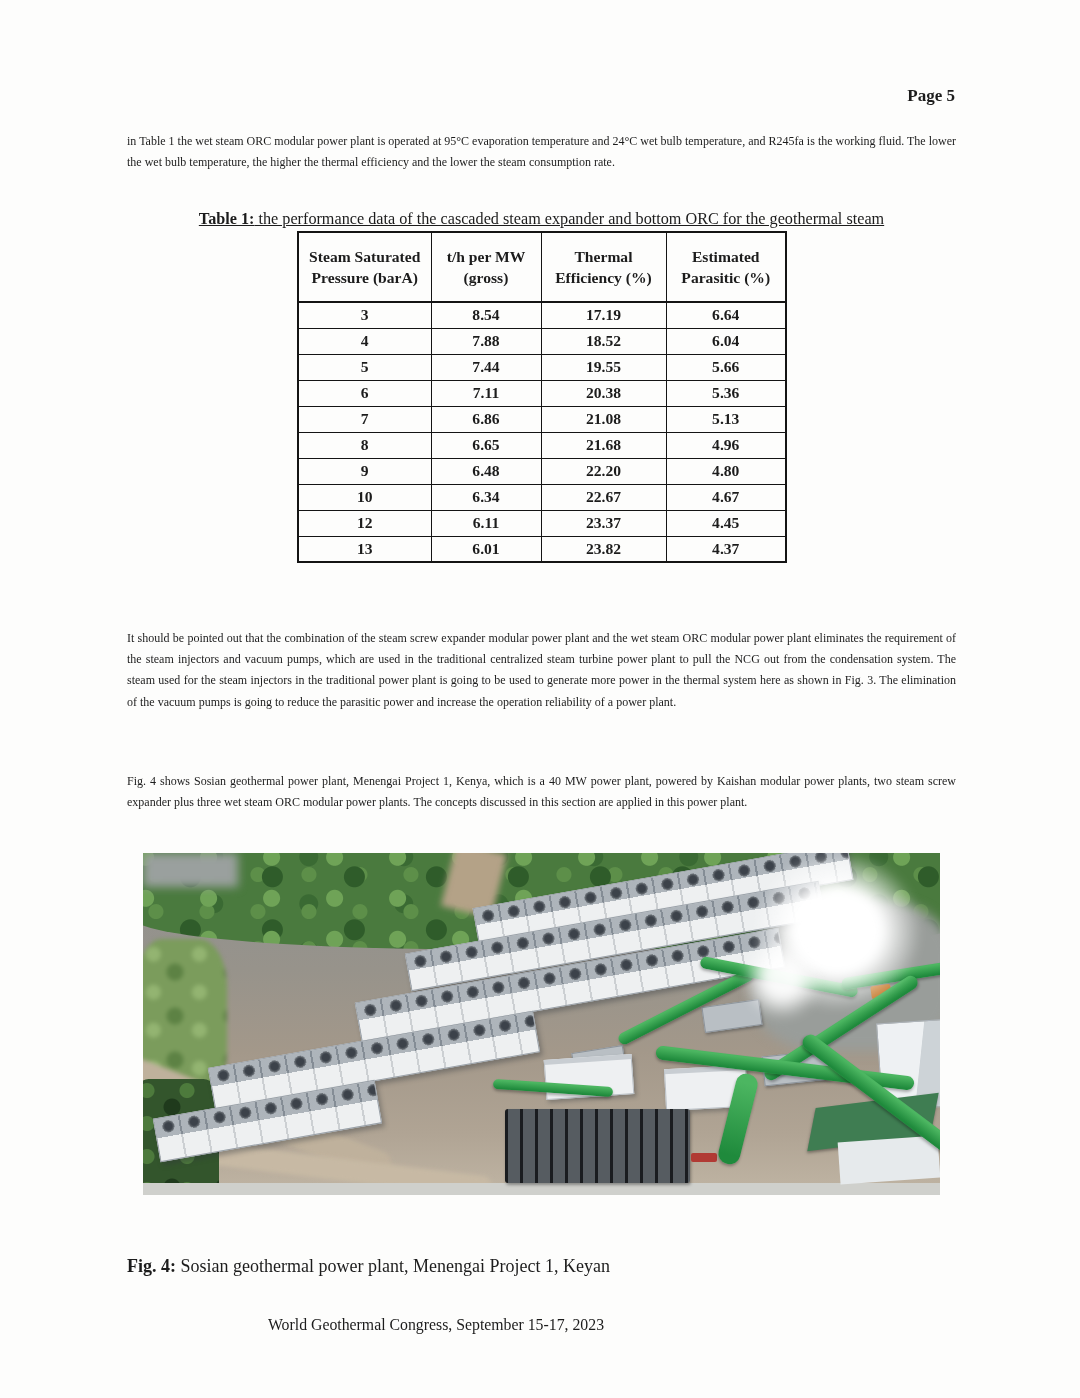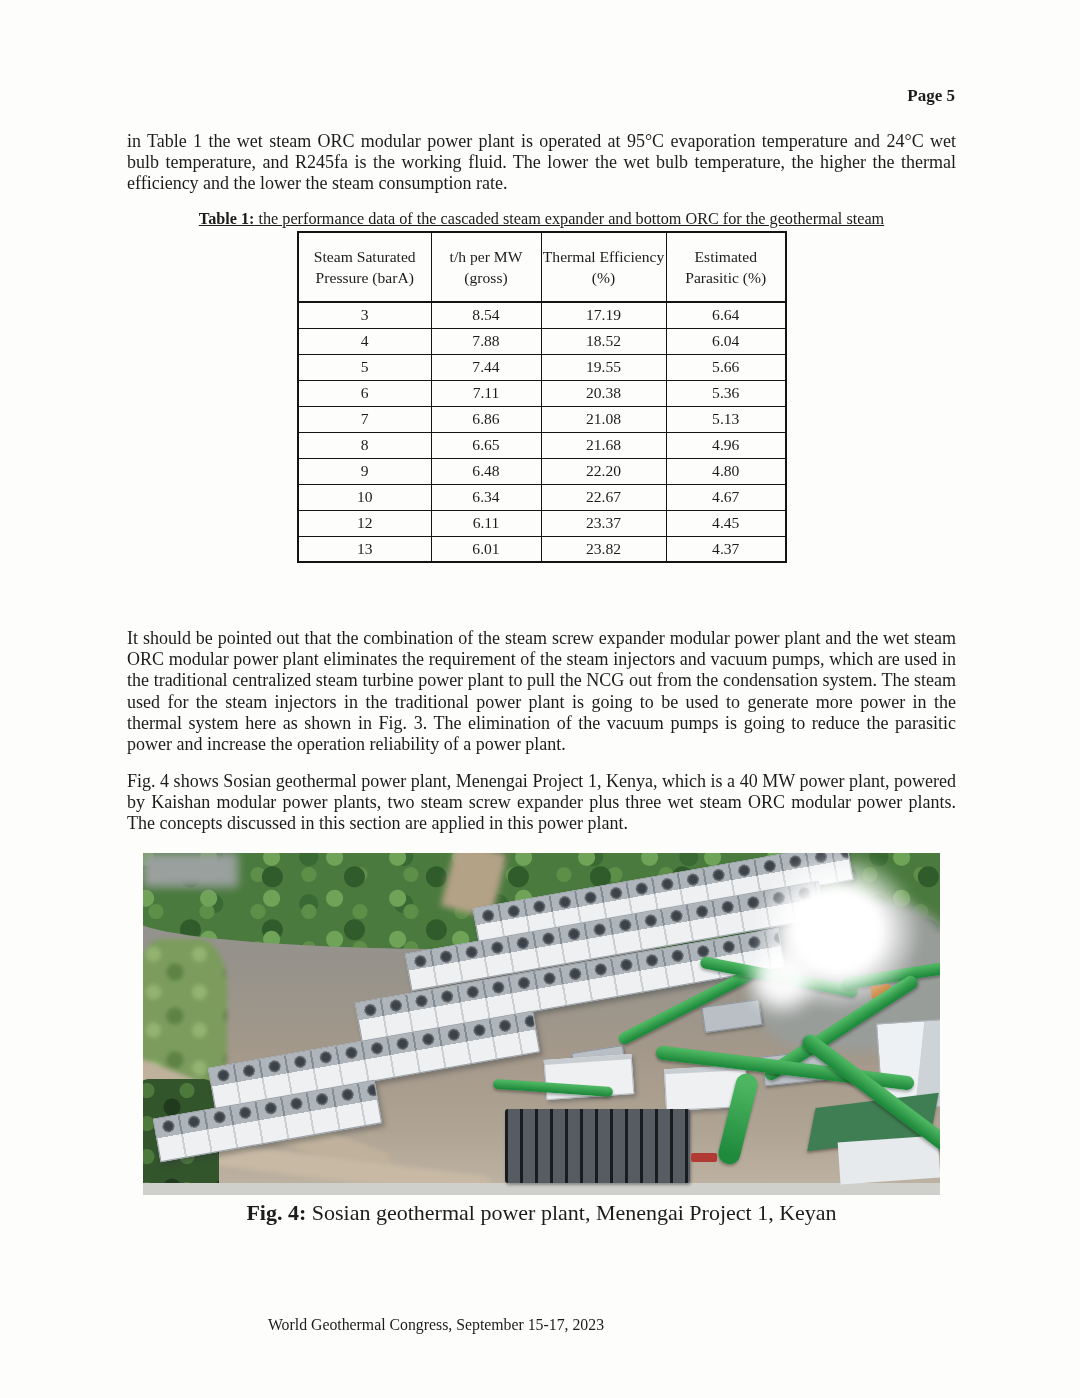"in Table 1 the wet" .para { font-size: 18px -> 12px }
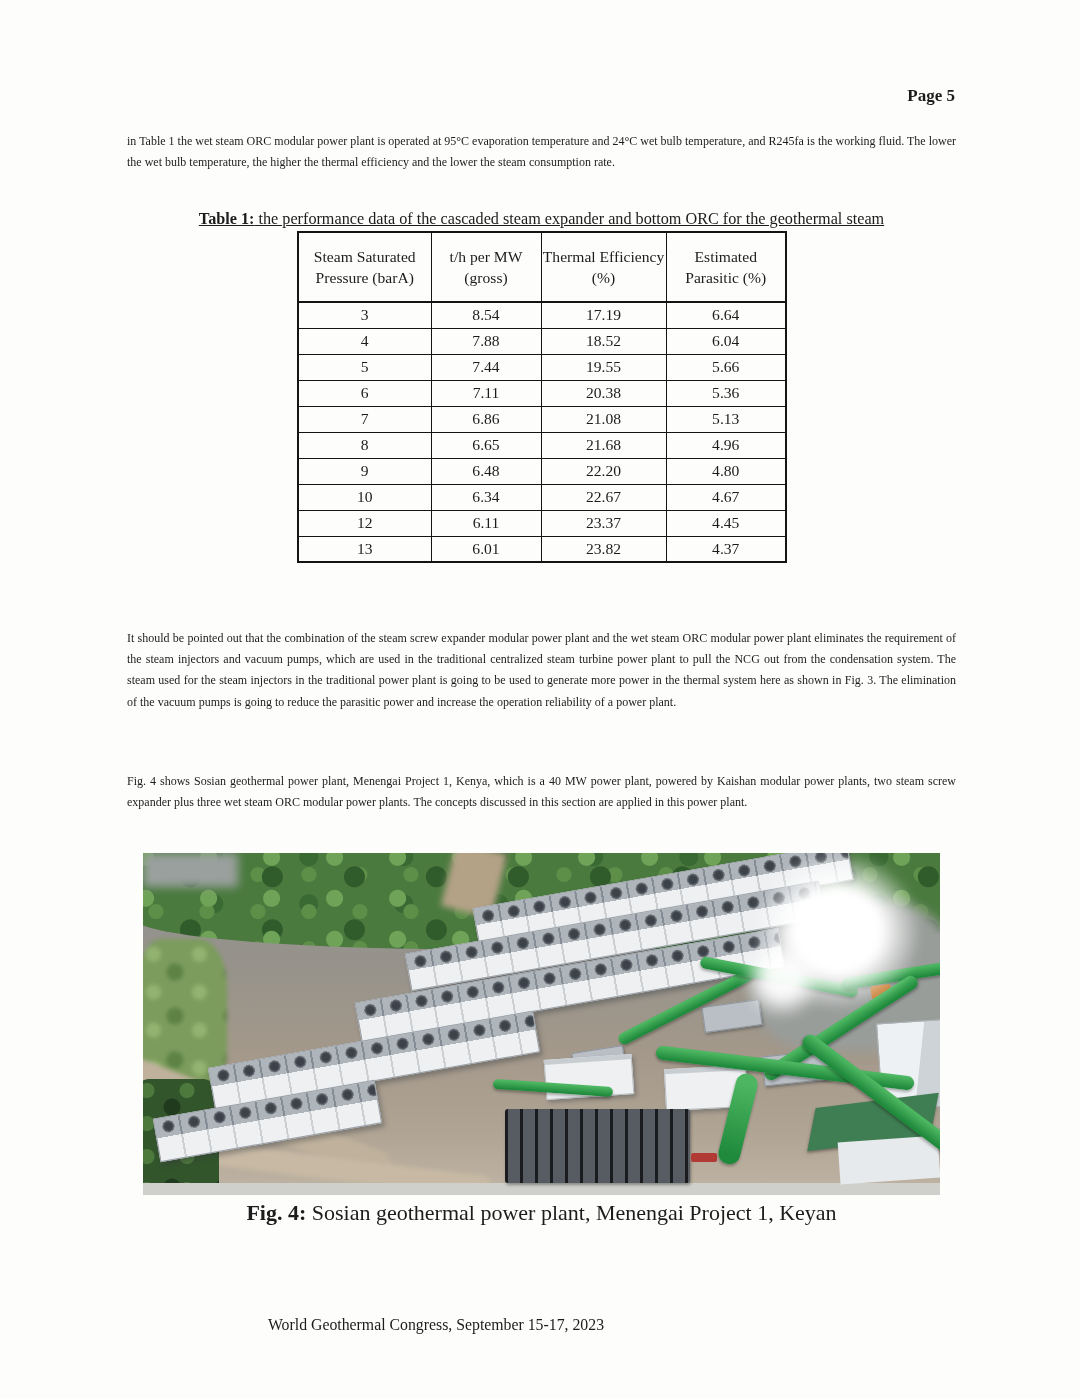"Steam Saturated Pressure (barA)" .data-table th, .data-table td { font-weight: normal -> bold }
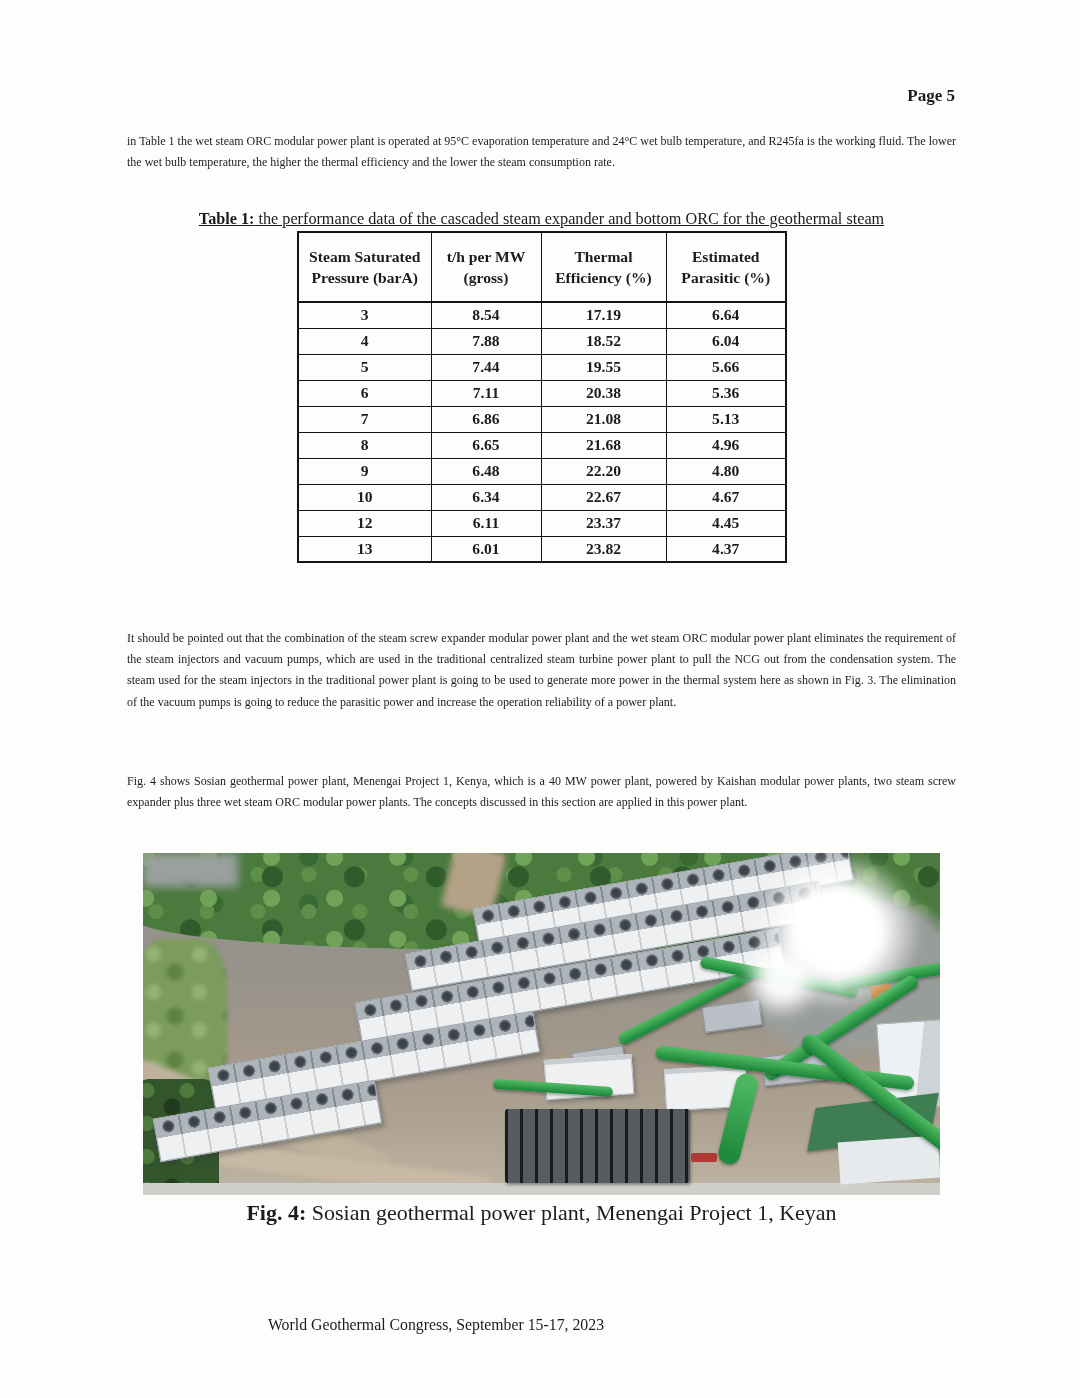"Fig. 4: Sosian geothermal power" .fig-caption { font-size: 22px -> 18px; text-align: center -> left; top: 1200px -> 1256px }
